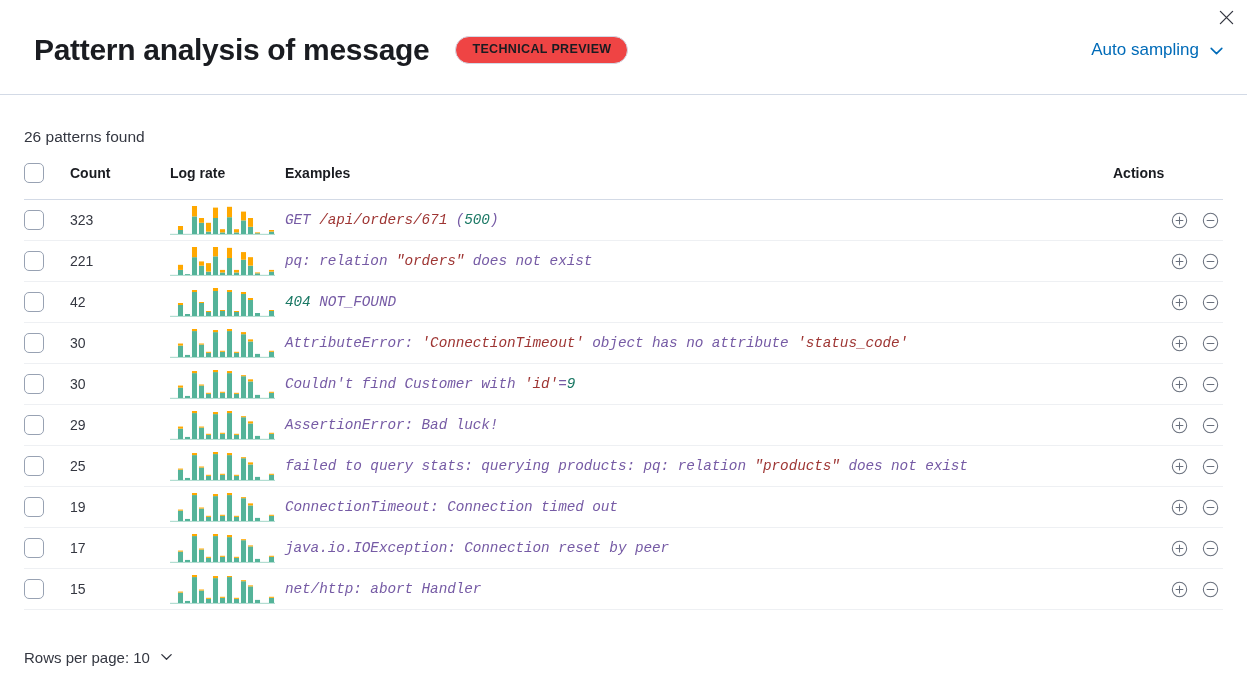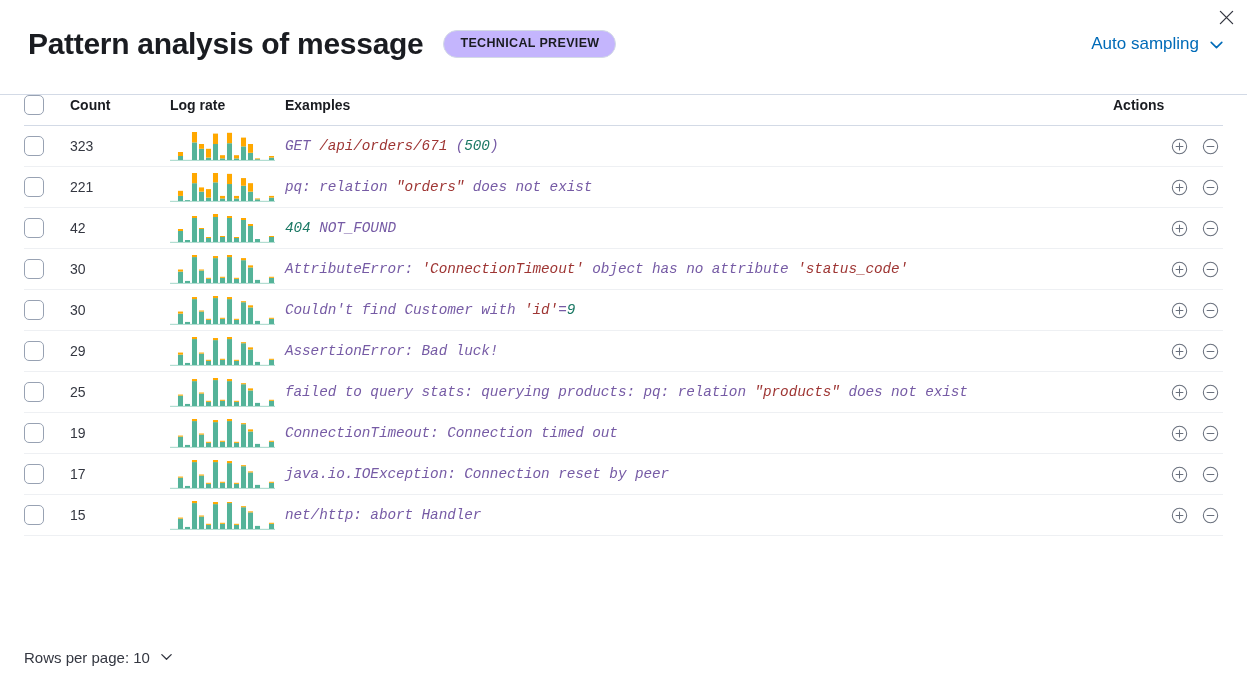"Pattern analysis of message" .page-title { margin: 4px -> 10px }
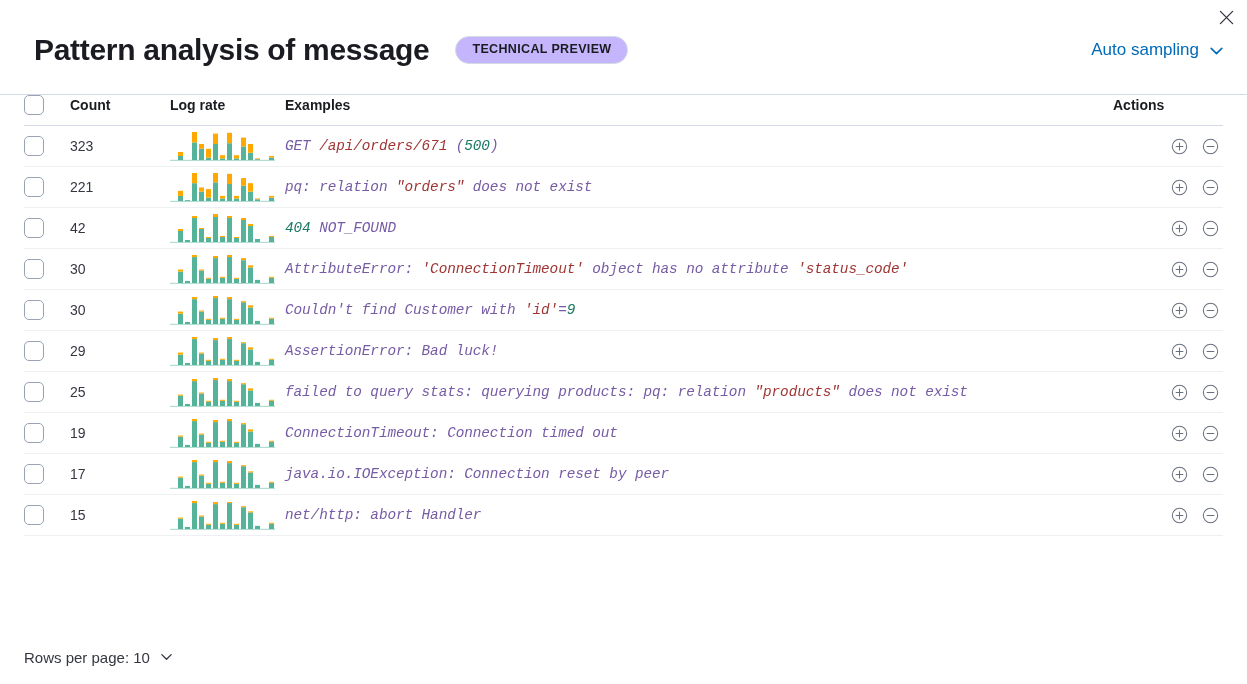"TECHNICAL PREVIEW" .badge { background: #c4b5fd -> #ef4444 }
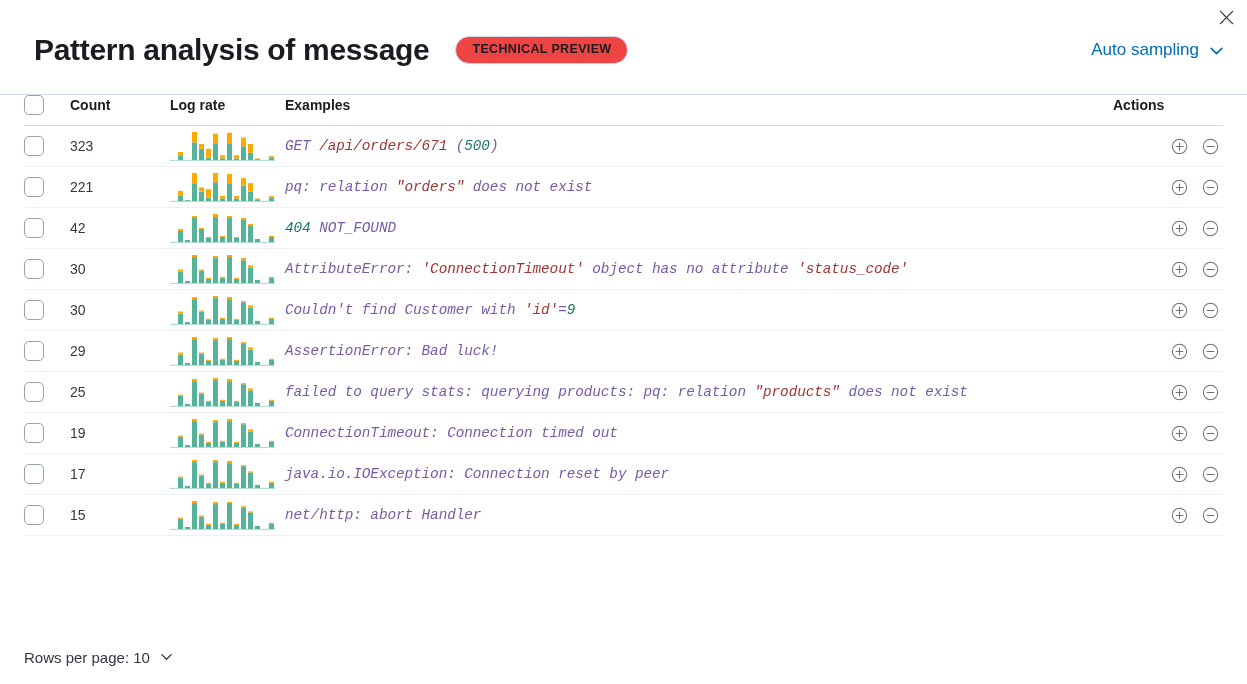"26 patterns found" div.patterns-found { html: none -> <div>26 patterns found</div> }
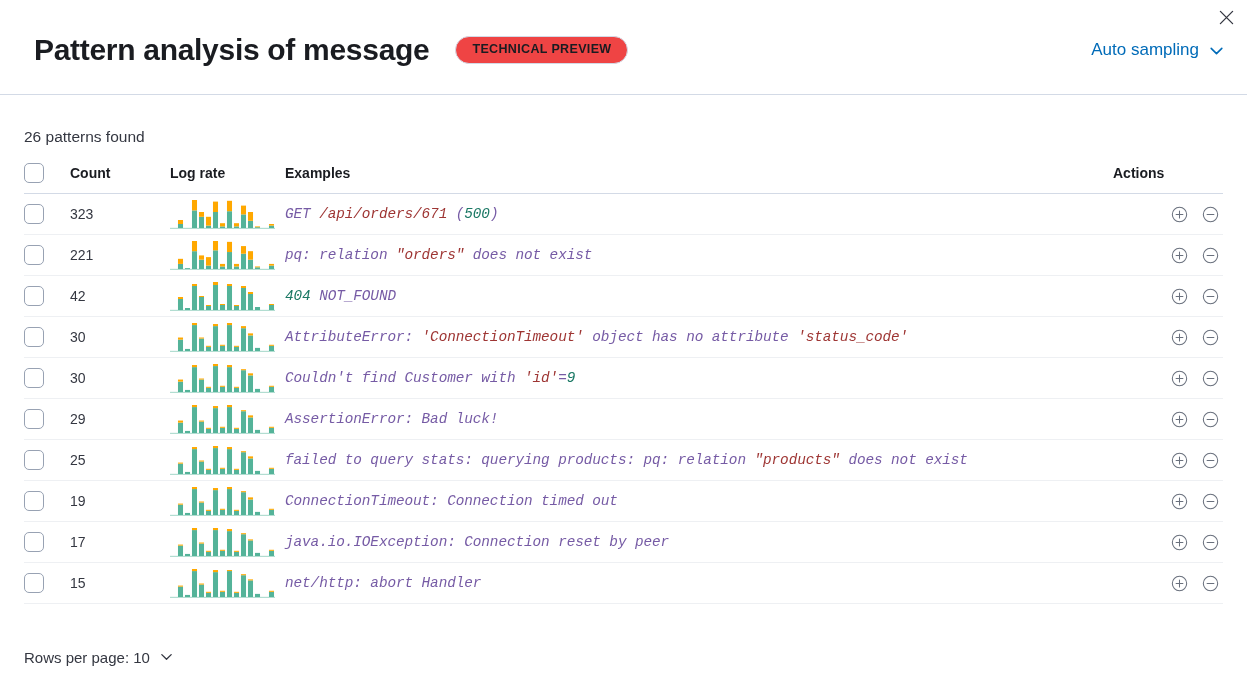"Count" table.patterns th { padding: 0 0 10px 0 -> 0 0 16px 0 }
